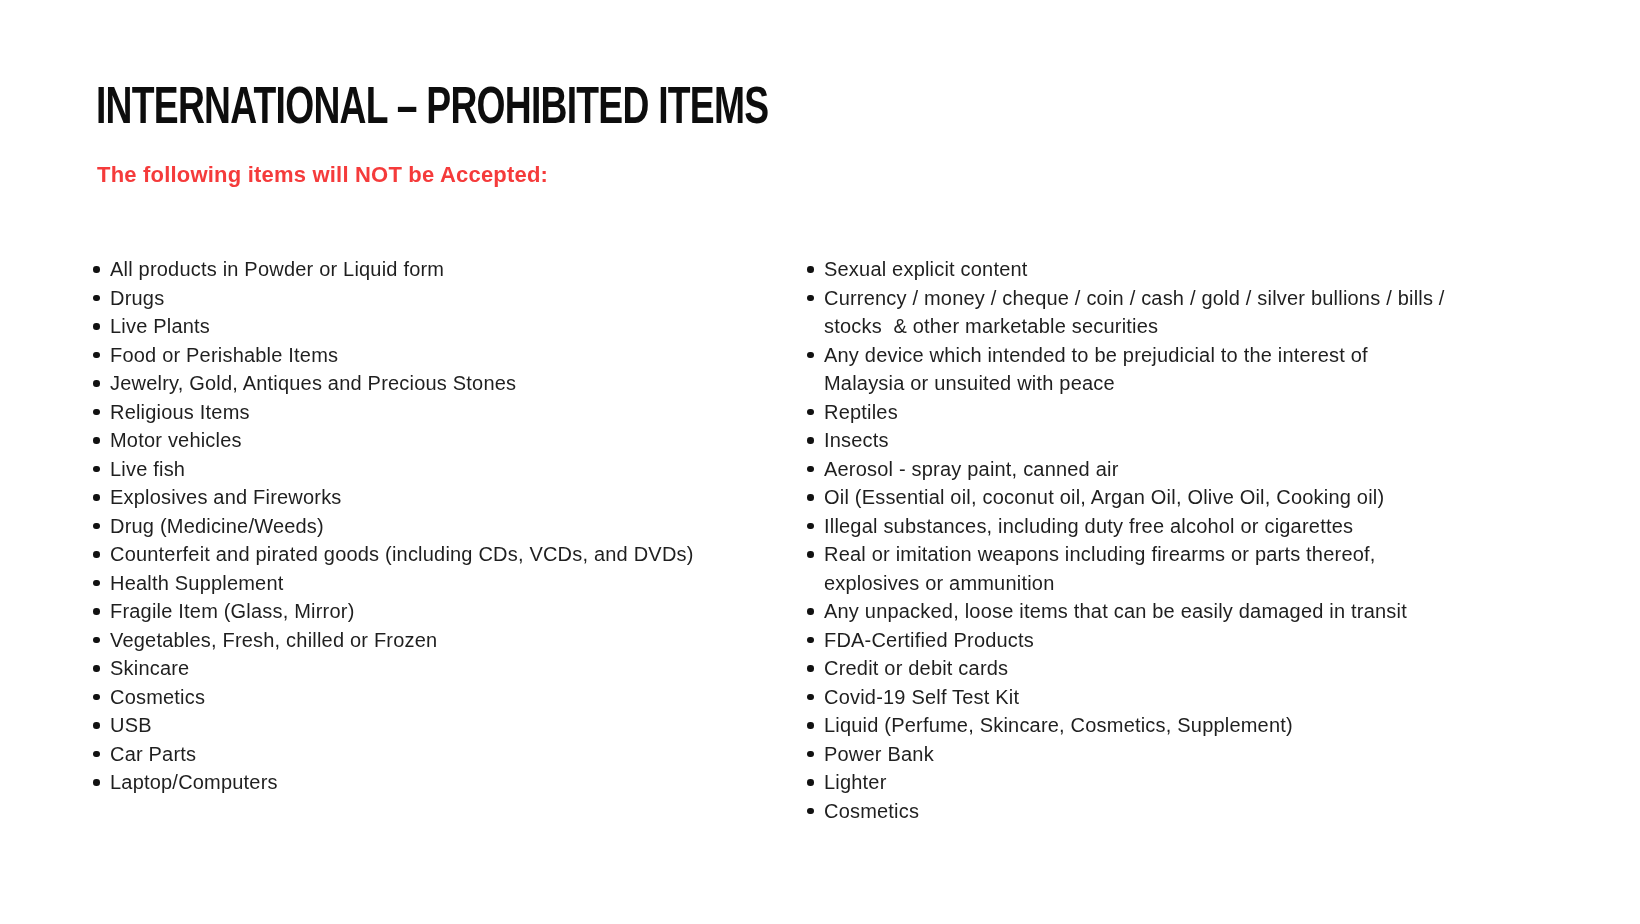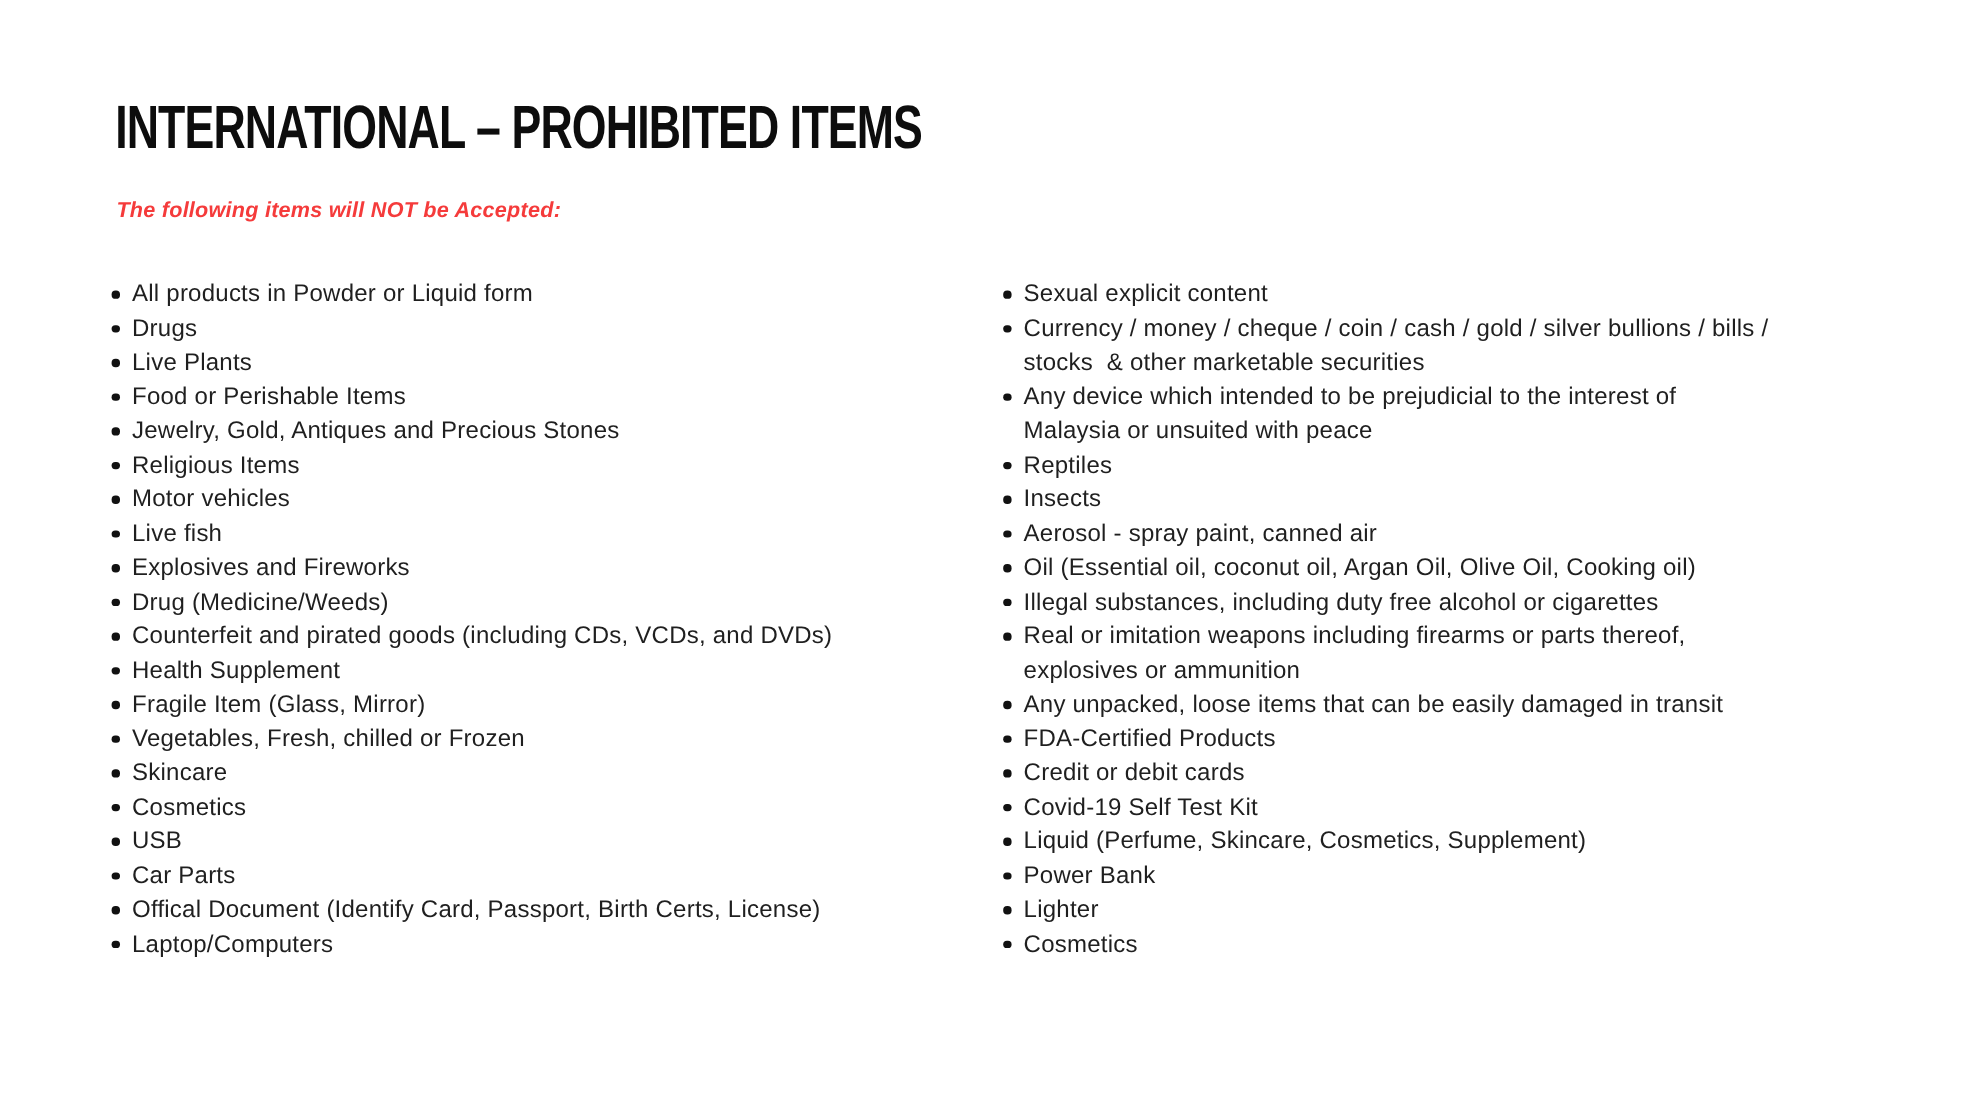"The following items will NOT" .subtitle { font-size: 18px -> 22px; font-style: italic -> none }
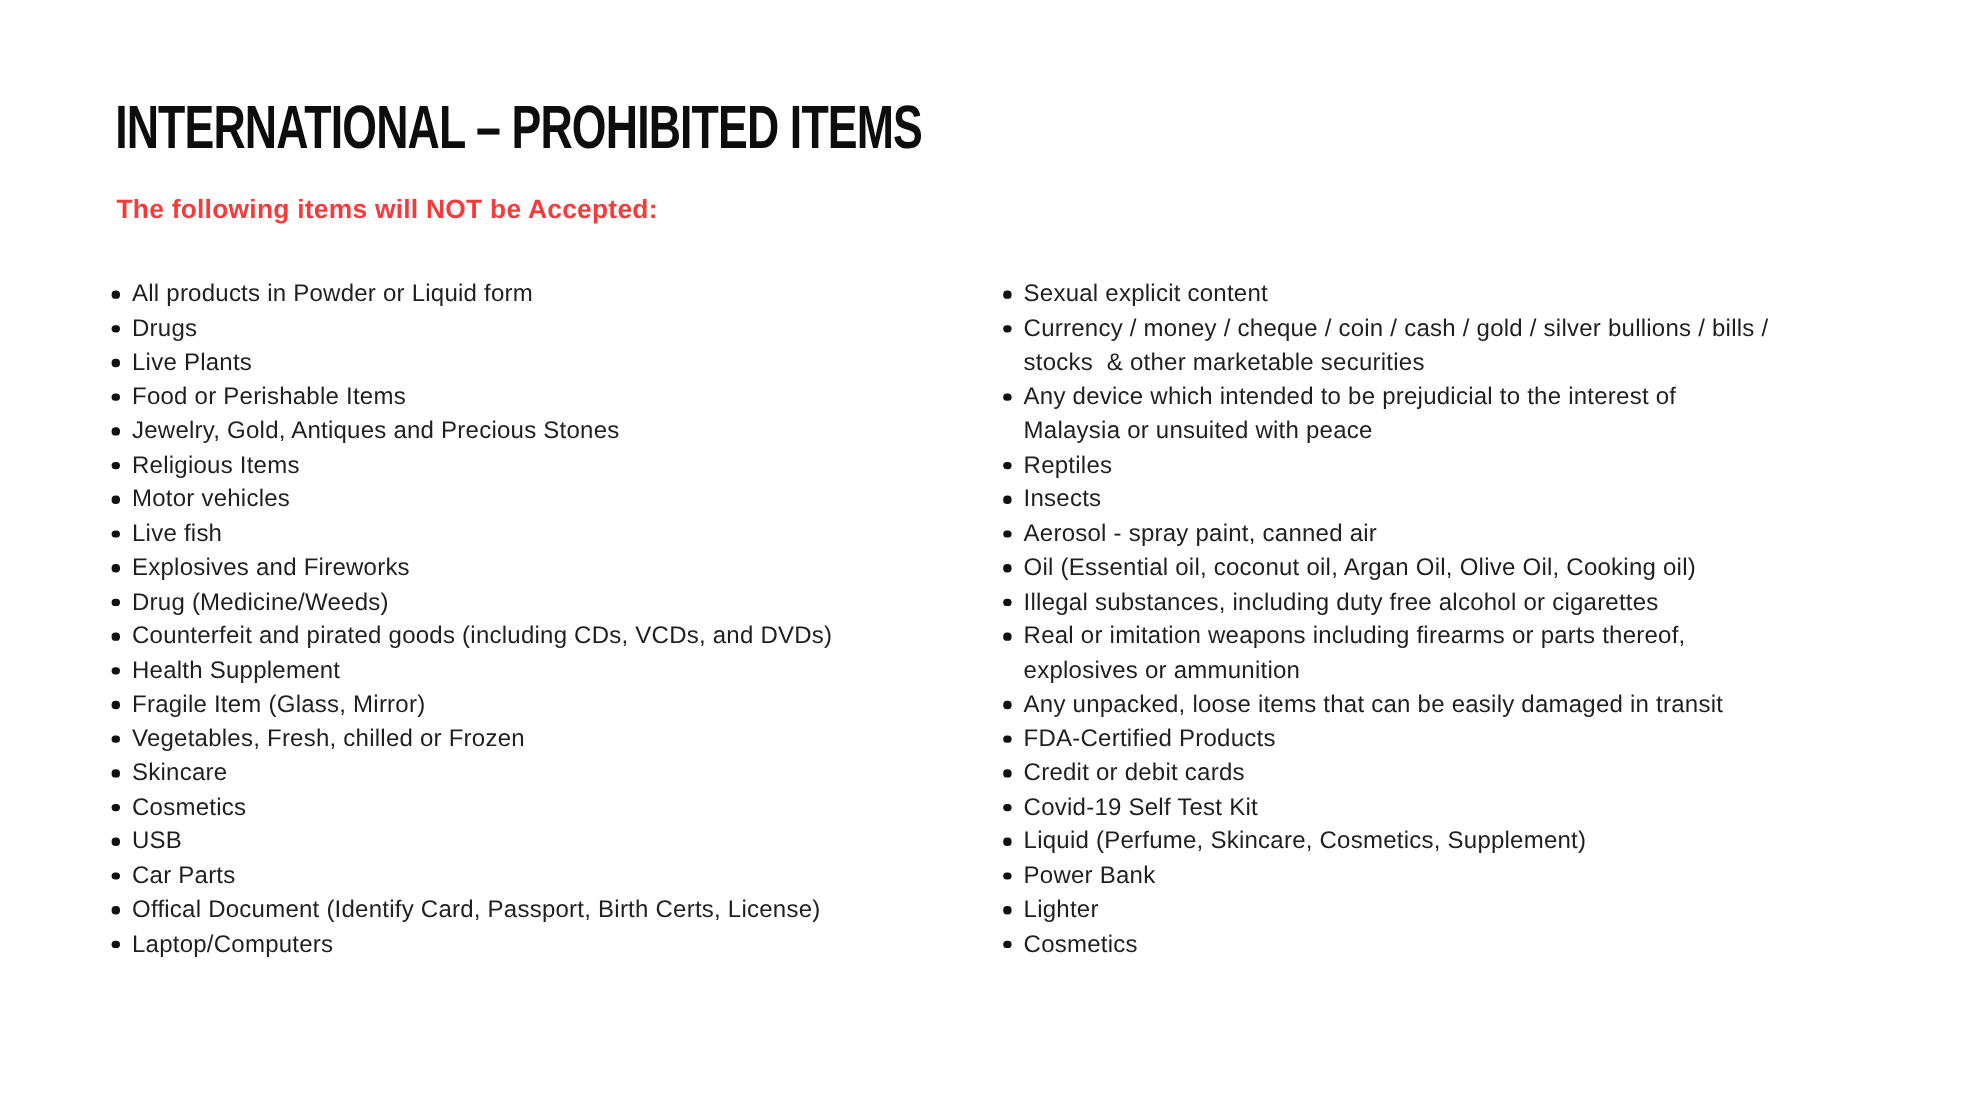"All products in Powder or" .columns { gap: 29px -> none; margin-top: 41px -> 65px }
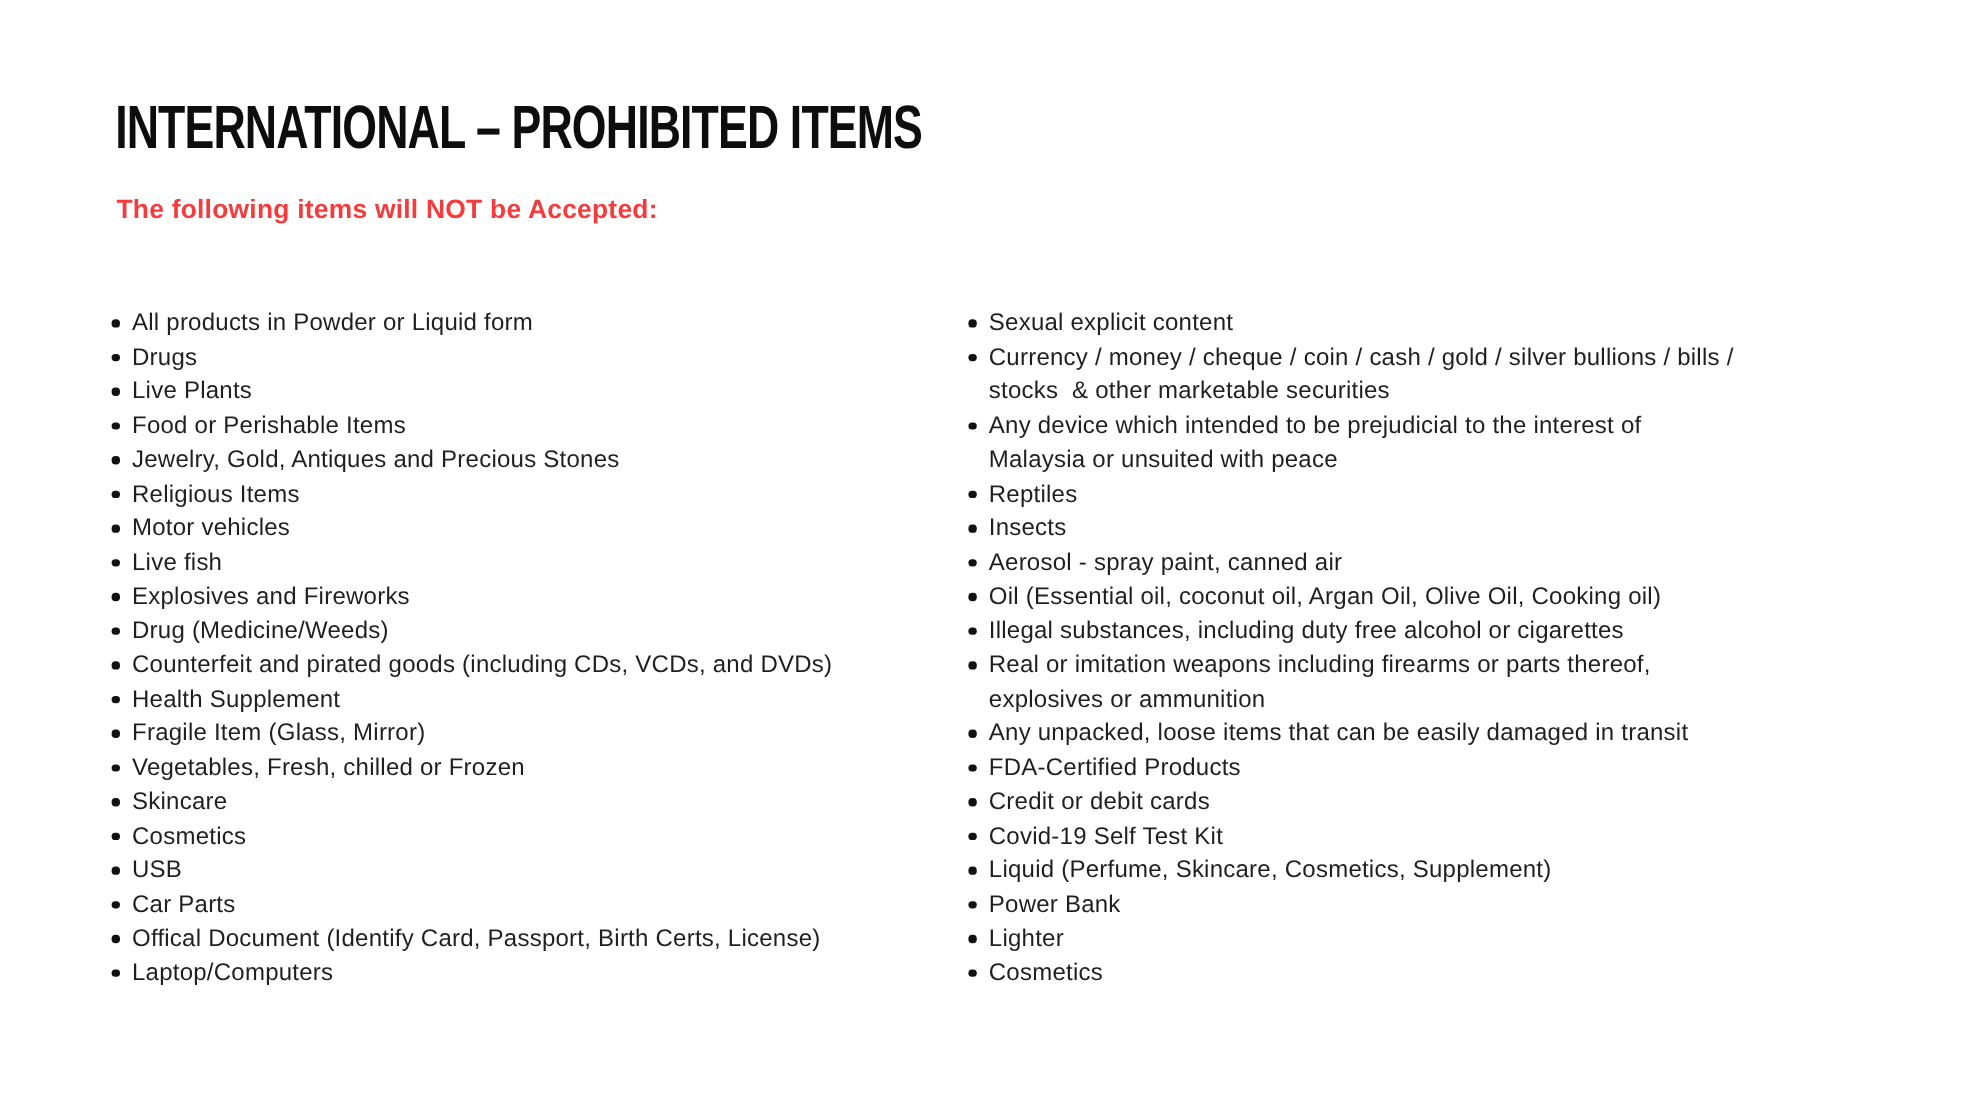"Offical Document (Identify Card," li { html: <li>Offical Document (Identify Card, Passport, Birth Certs, License)</li> -> none }
